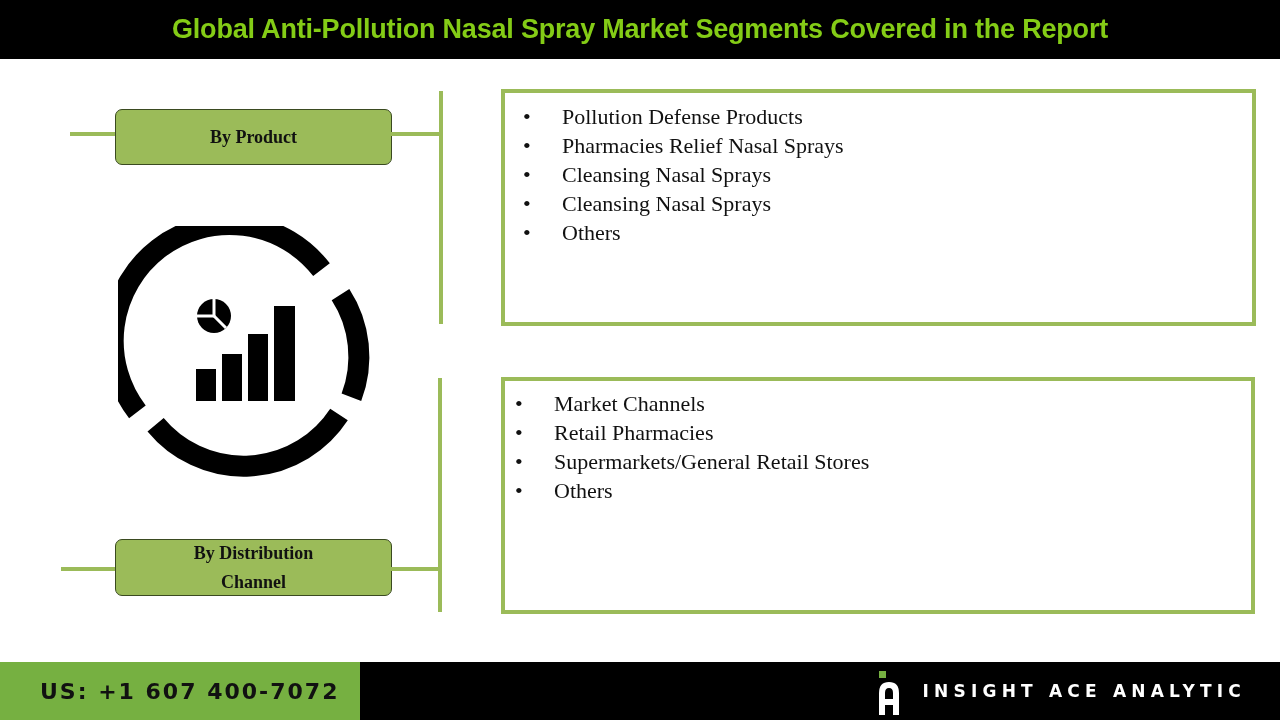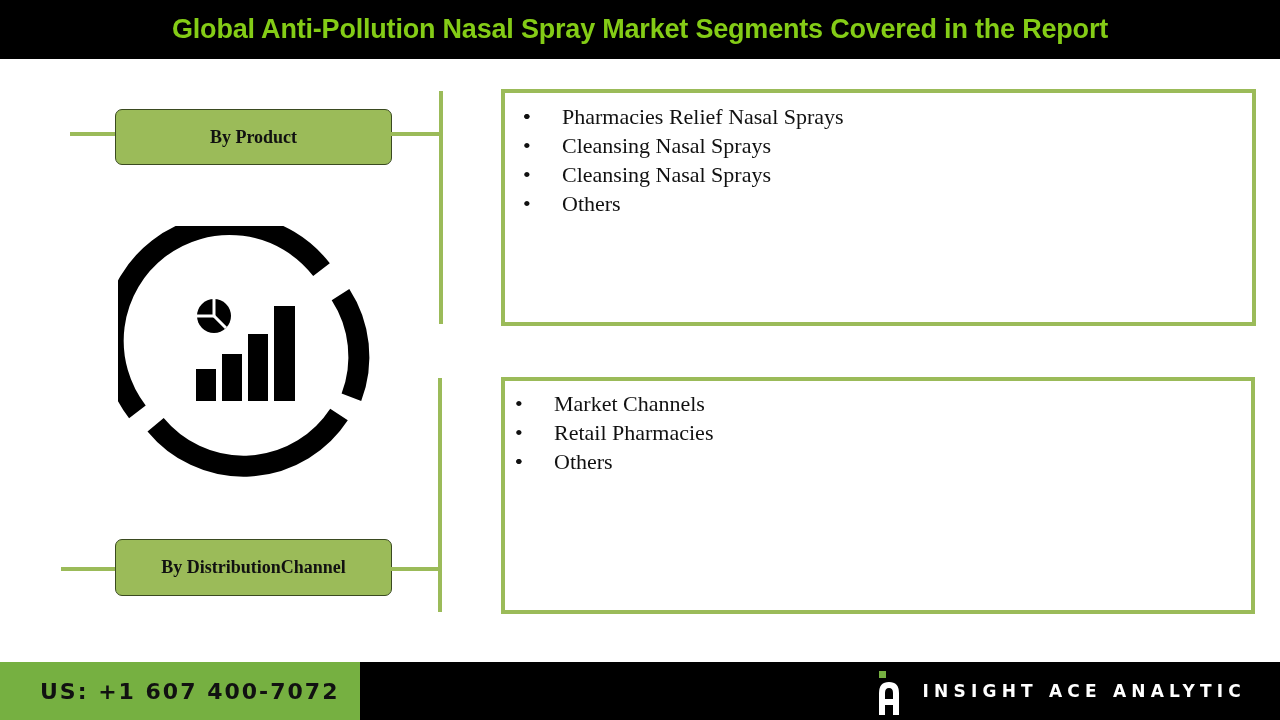"Pollution Defense Products" span { html: none -> <span>Pollution Defense Products</span> }
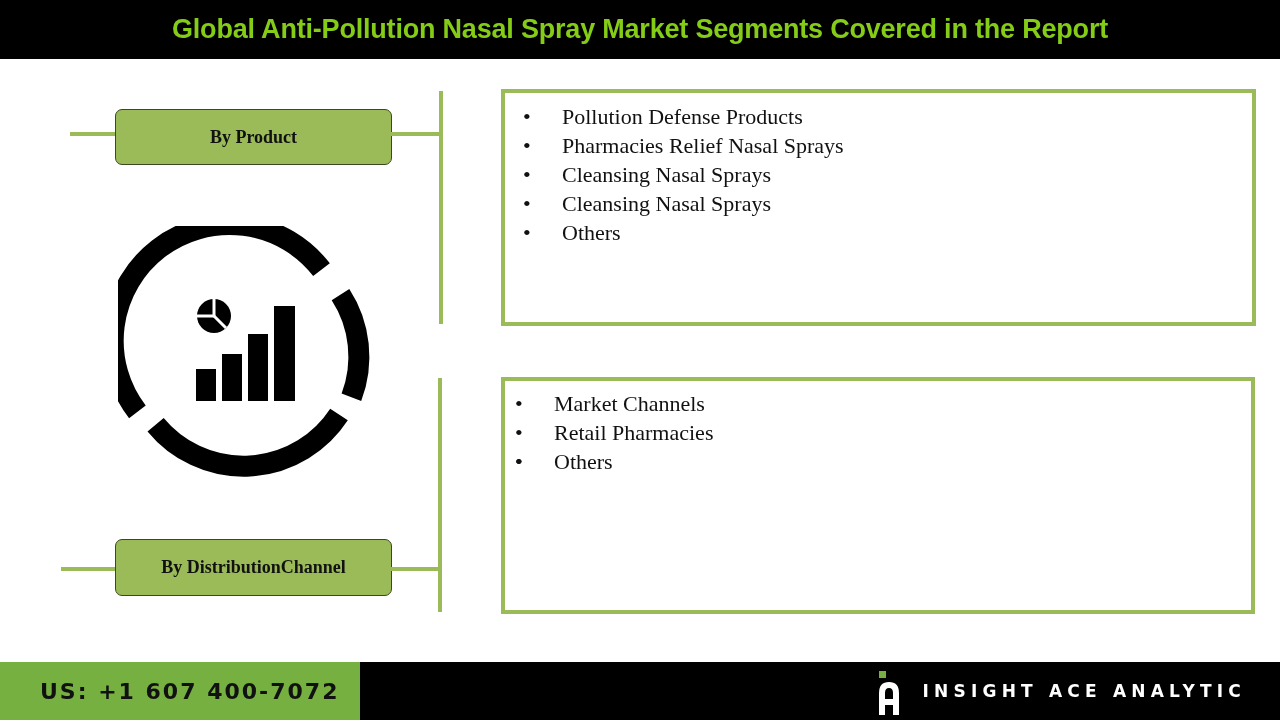"Supermarkets/General Retail Stores" span { html: none -> <span>Supermarkets/General Retail Stores</span> }
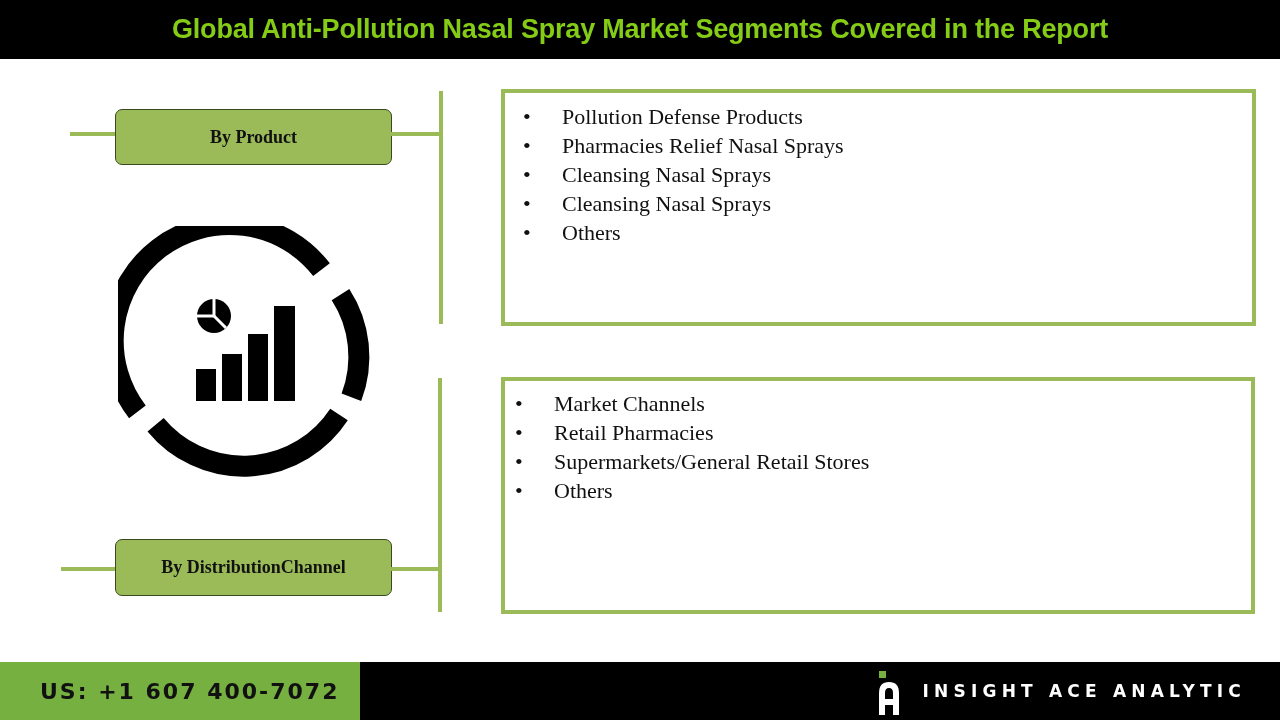"By Distribution" div.seg-label { flex-direction: row -> column }
